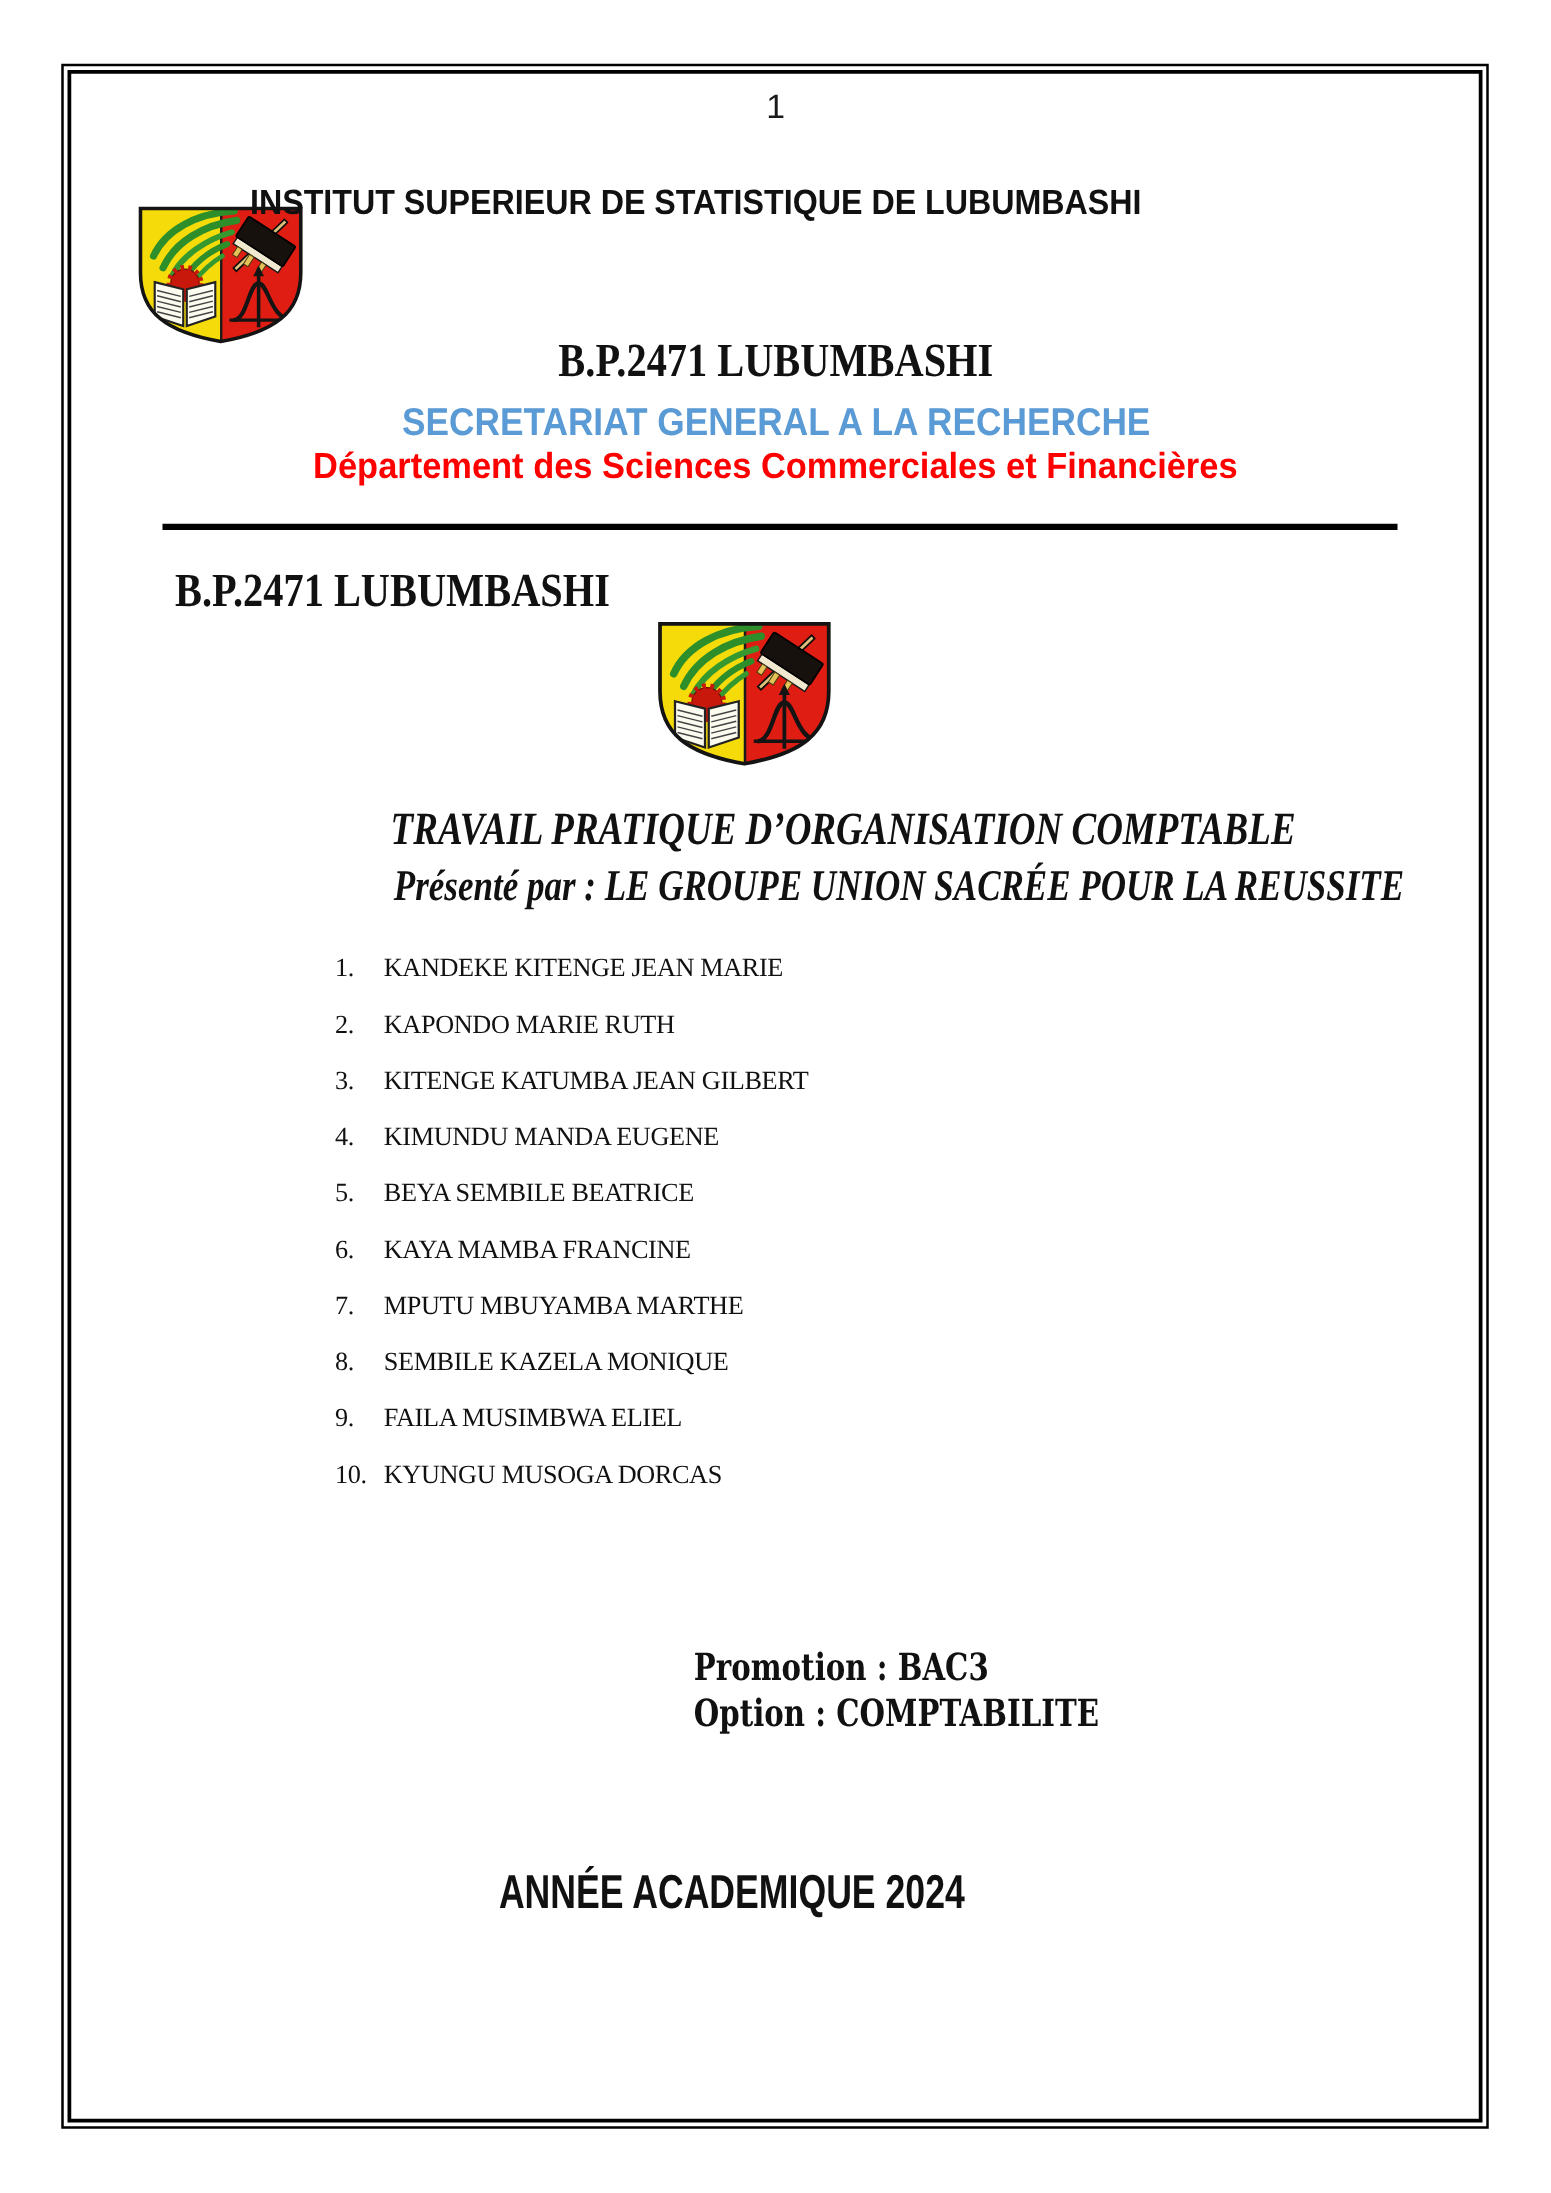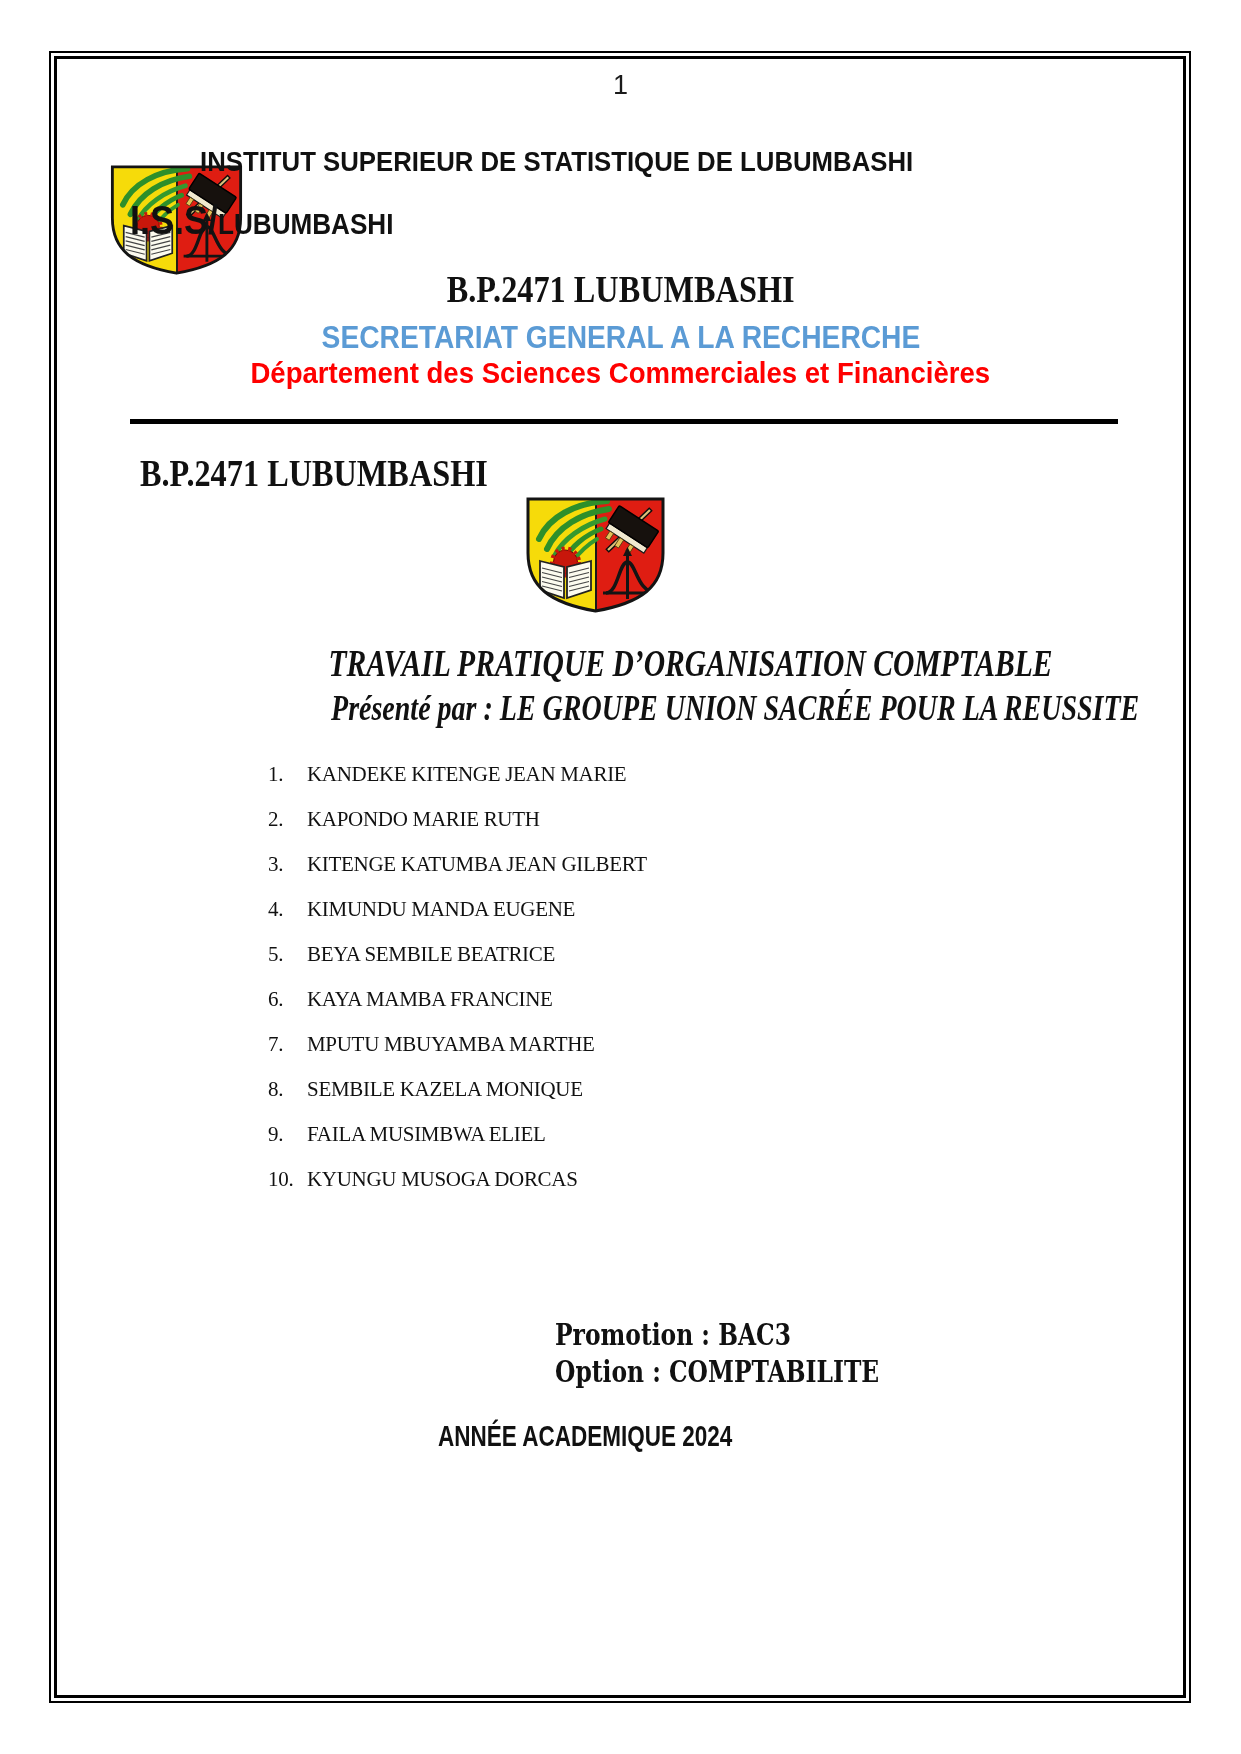"I.S.S/LUBUMBASHI" div.abs { html: <div> <span><span>I.S.S/</span><span>LUBUMBASHI</span></span> </div> -> none }
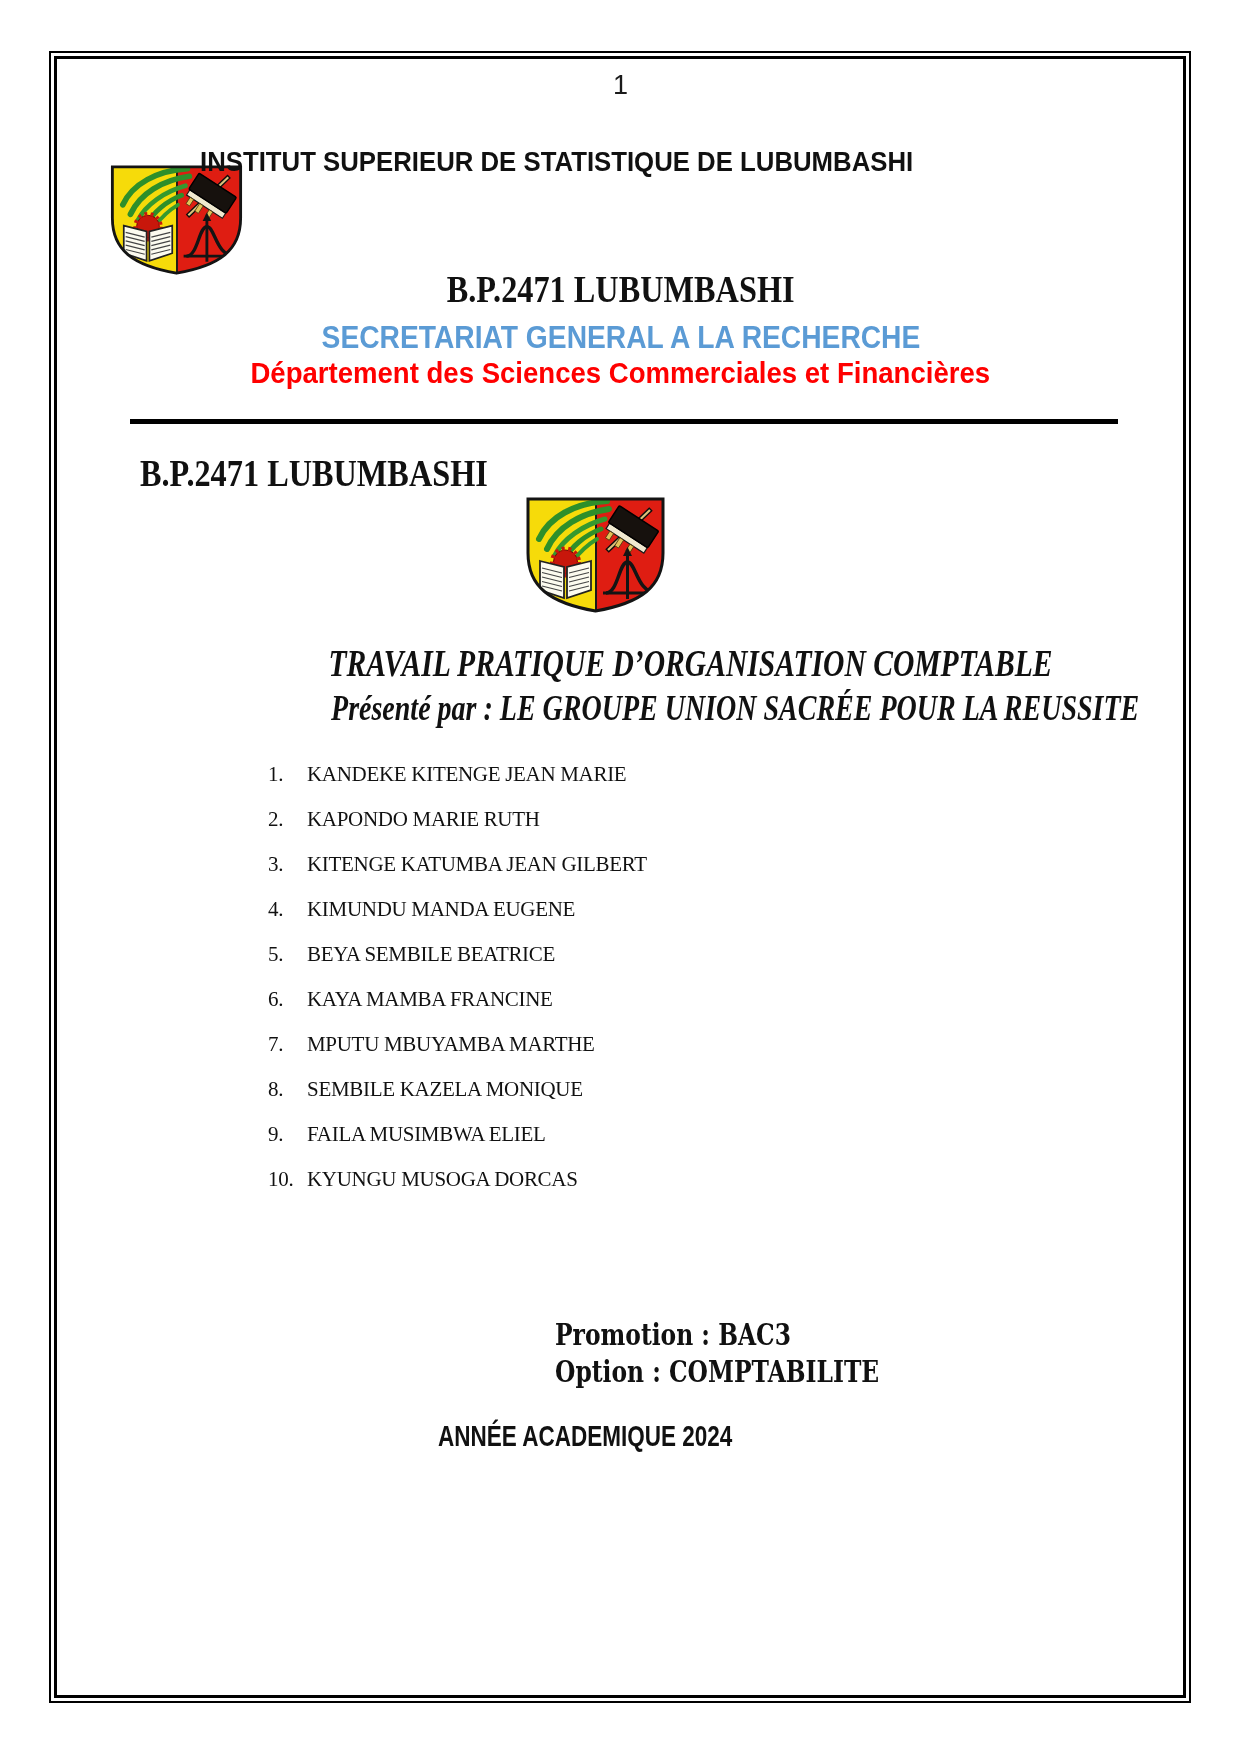"TRAVAIL PRATIQUE D’ORGANISATION" .title-block { left: 230px -> 214px }
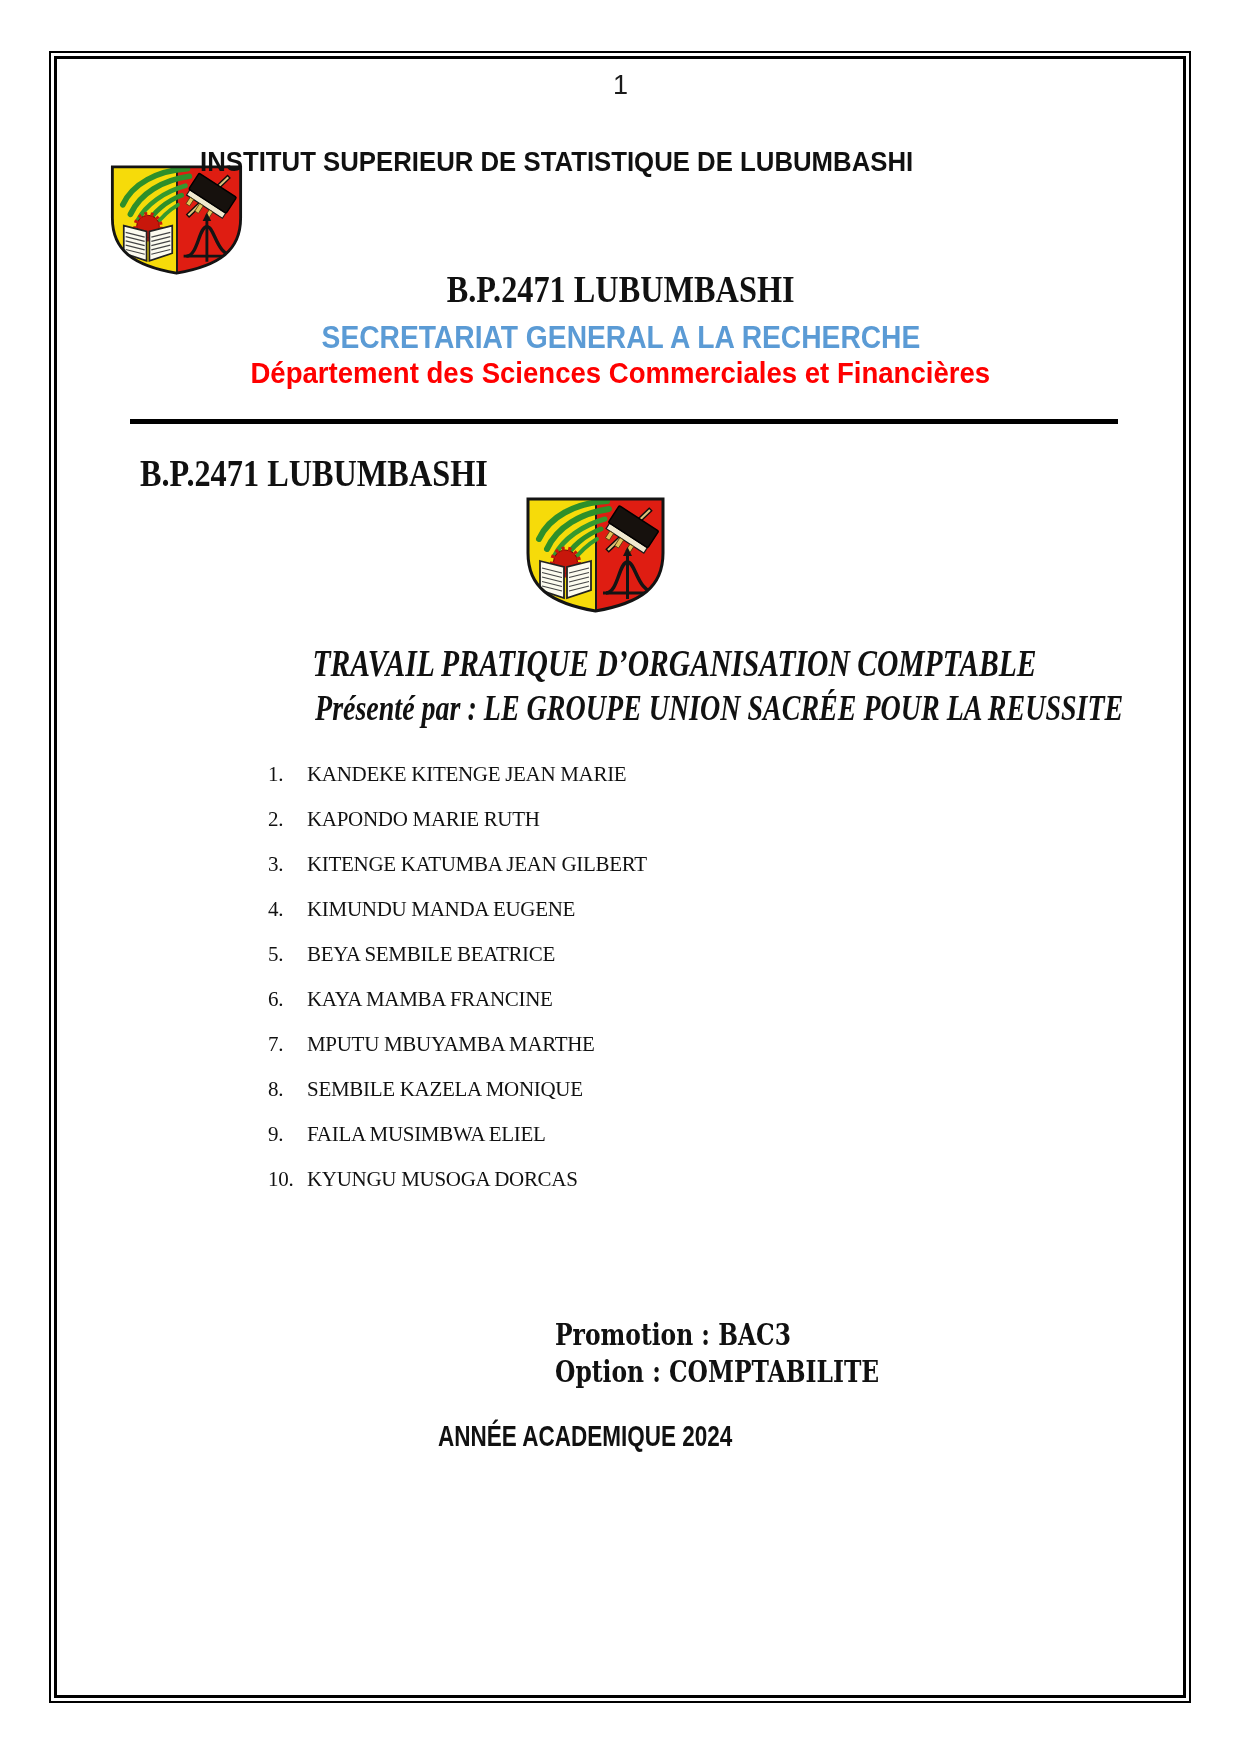"ANNÉE ACADEMIQUE 2024" .annee { font-size: 30px -> 38px; top: 1421px -> 1495px }
